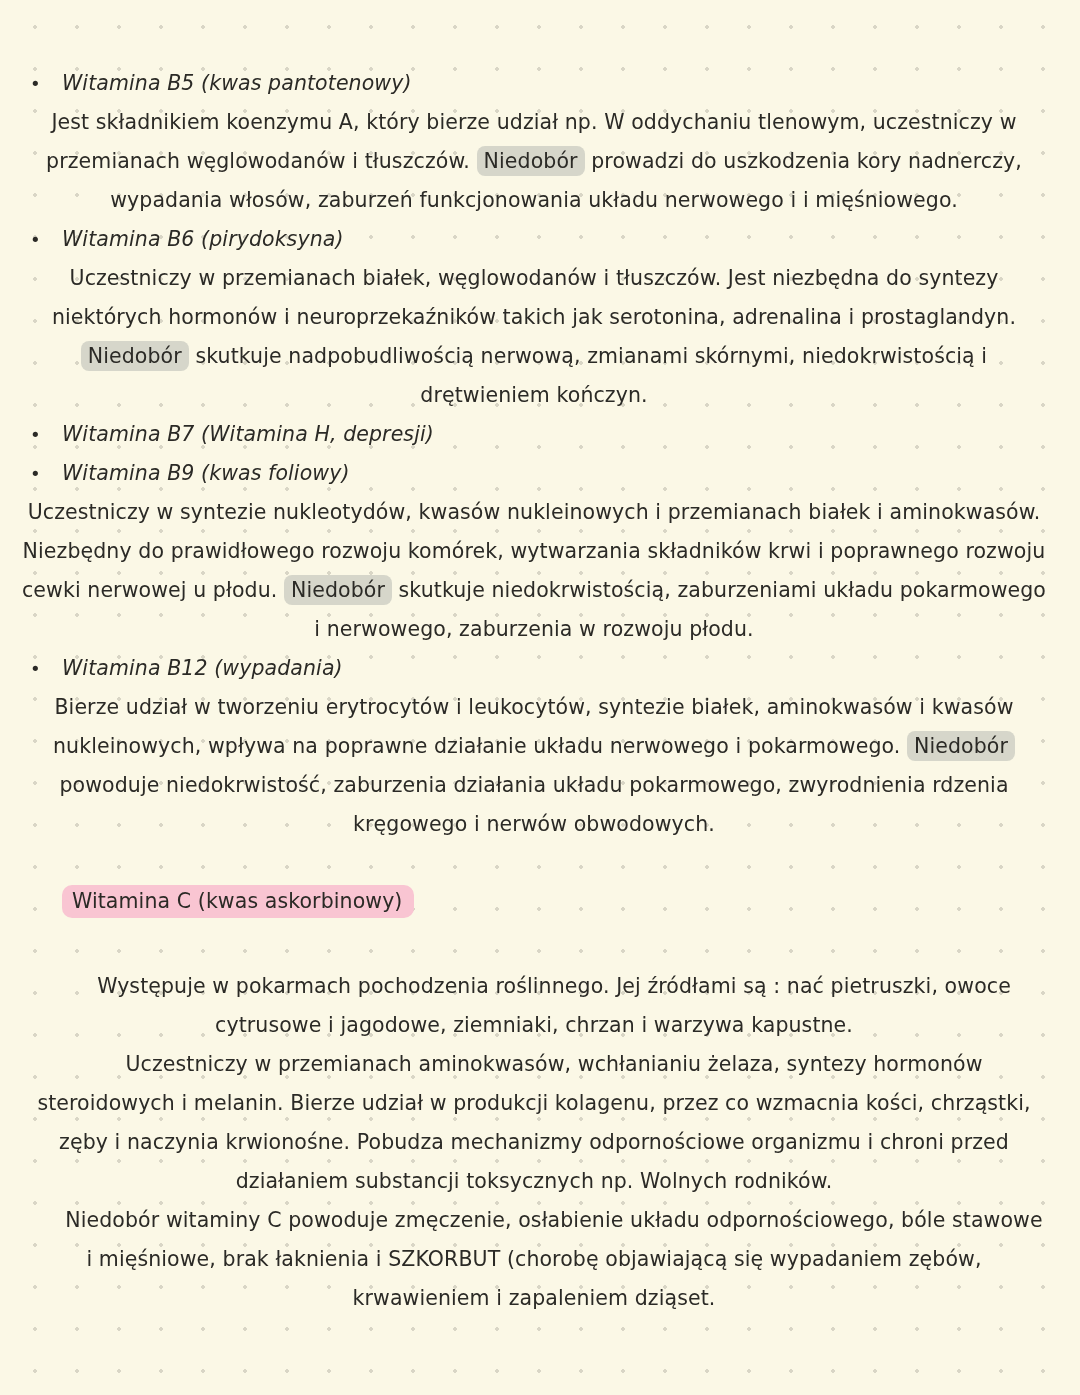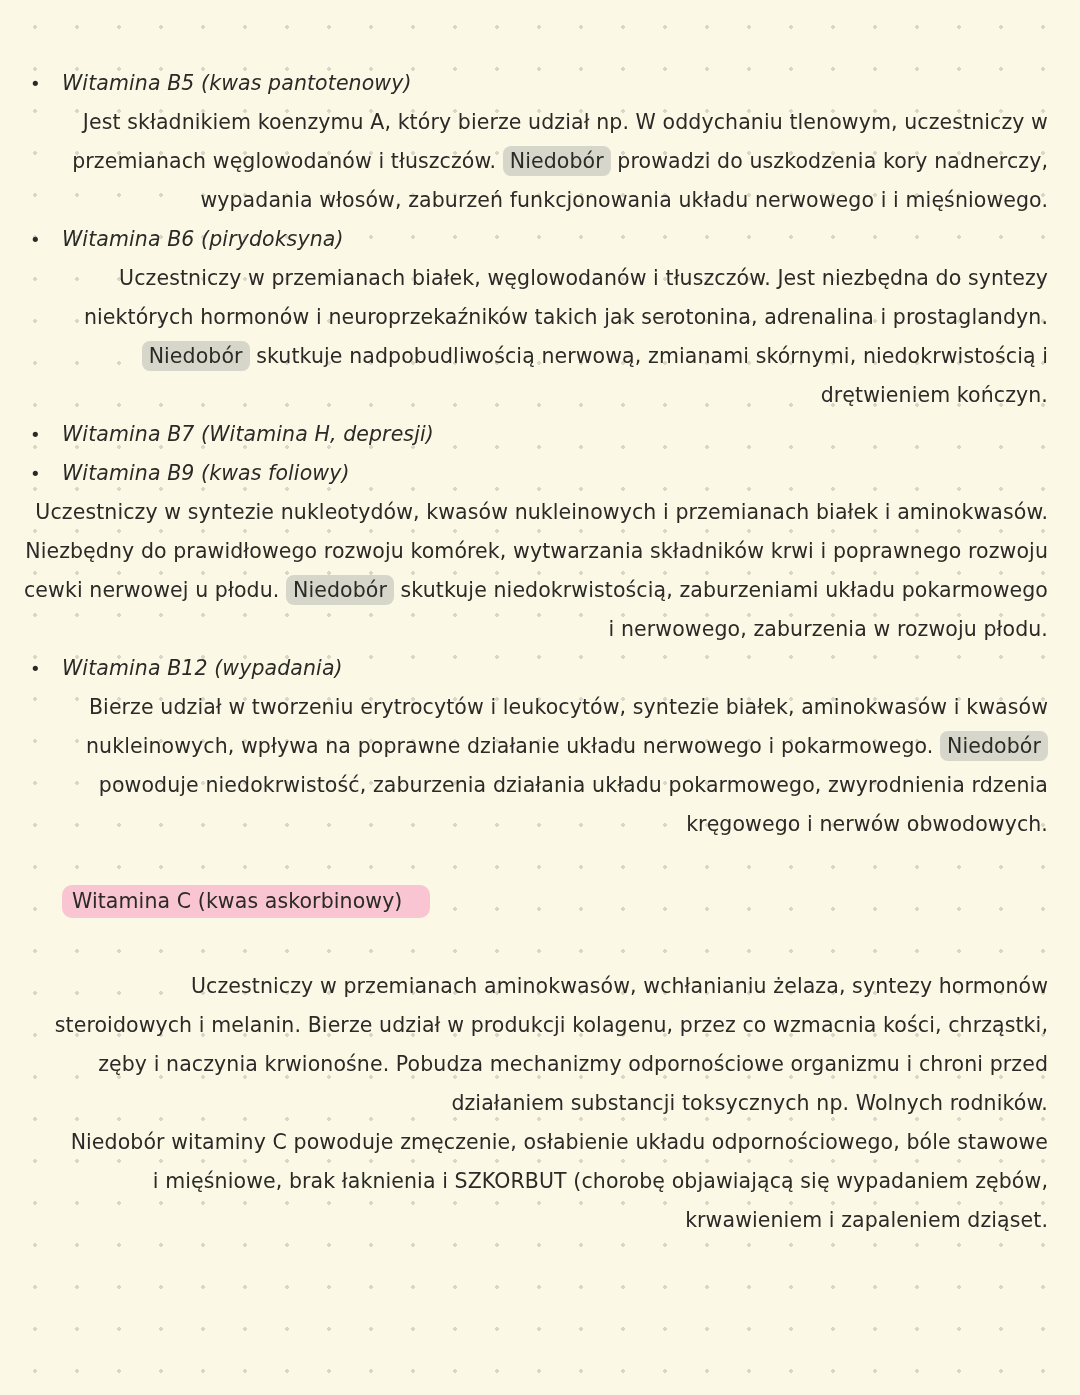"Jest składnikiem koenzymu A, który" .para { text-align: right -> center }
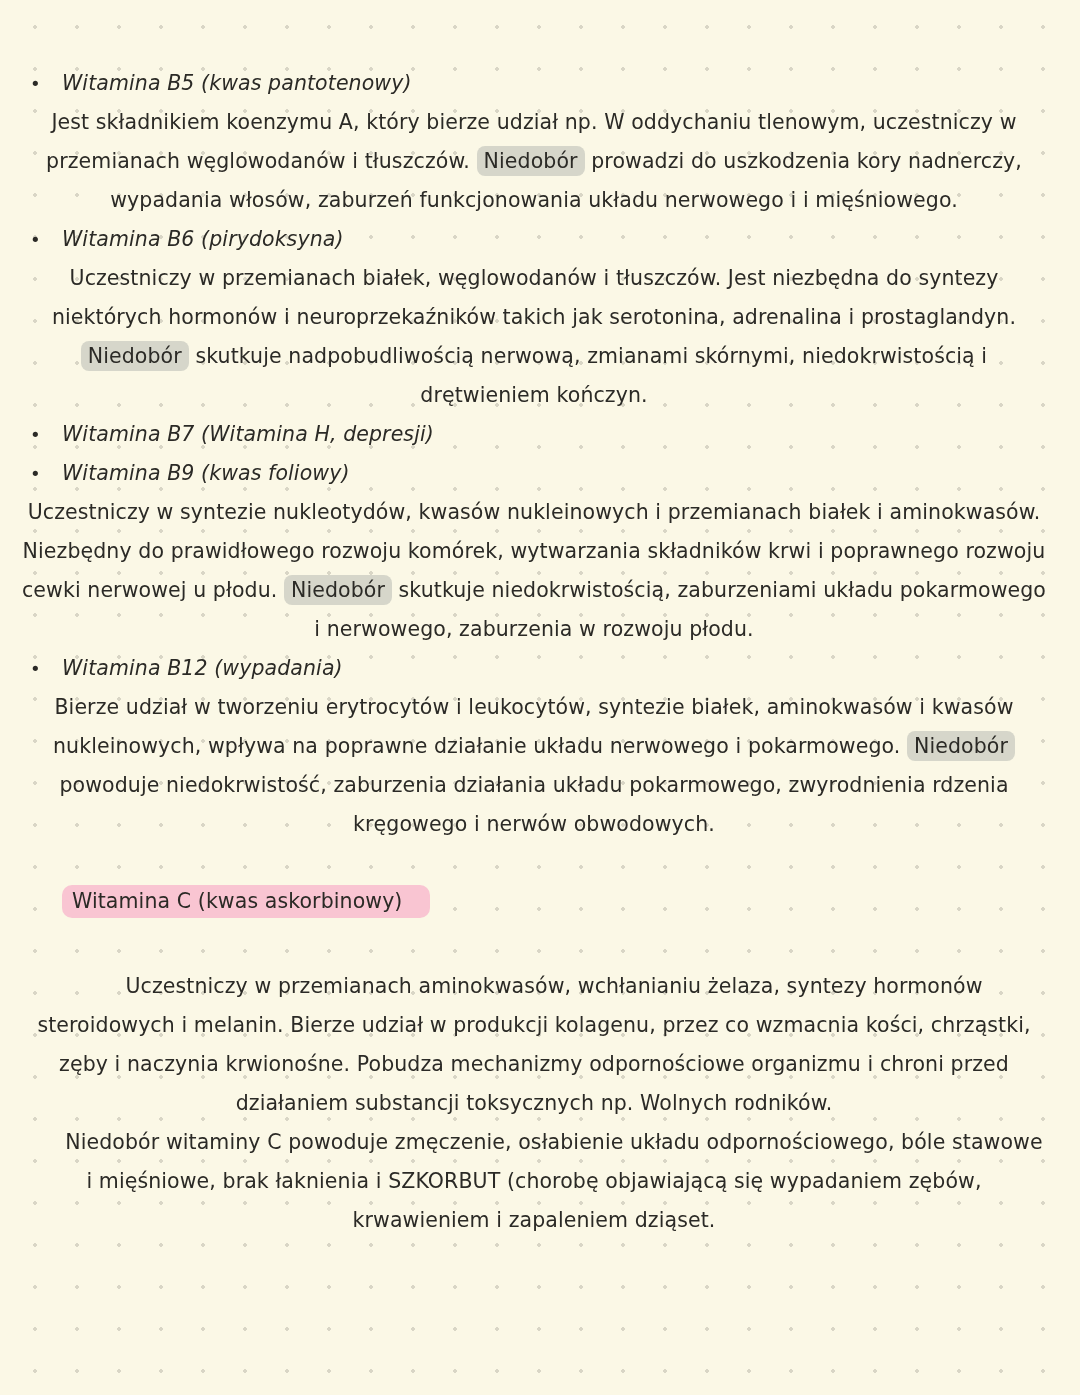"Witamina C (kwas askorbinowy)" .hl-pink { padding: 4px 28px 5px 10px -> 4px 12px 5px 10px }
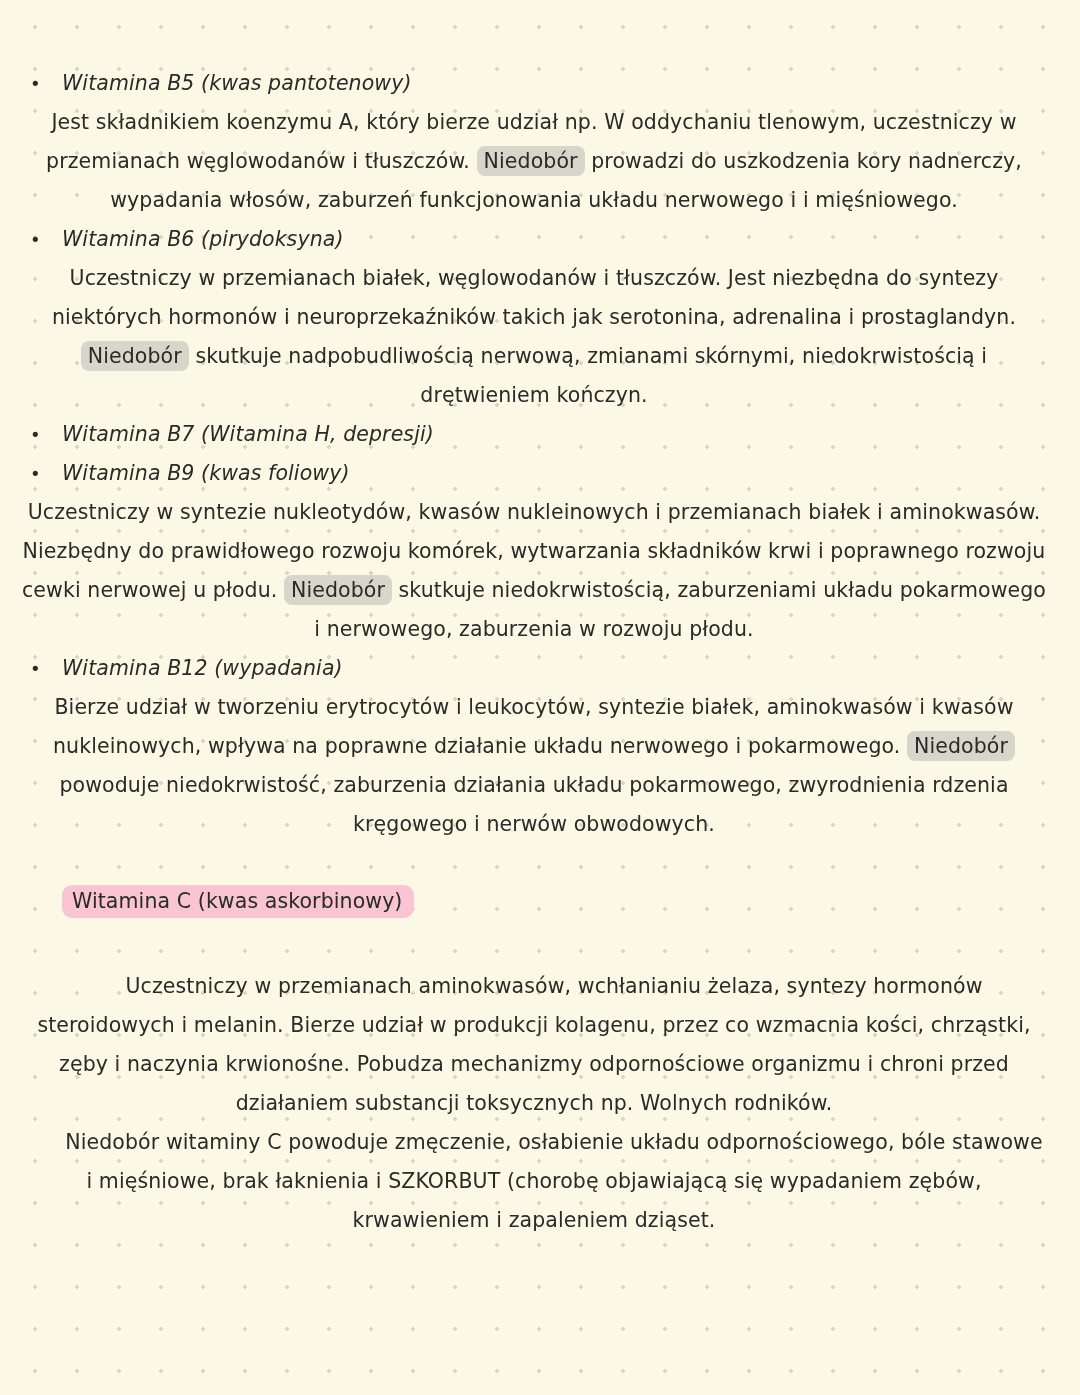"Występuje w pokarmach pochodzenia" p.block { html: none -> <p><span>Występuje w pokarmach pochodzenia roślinnego. Jej źródłami są : nać pietruszki, owoce cytrusowe i jagodowe, ziemniaki, chrzan i warzywa kapustne.</span></p> }
